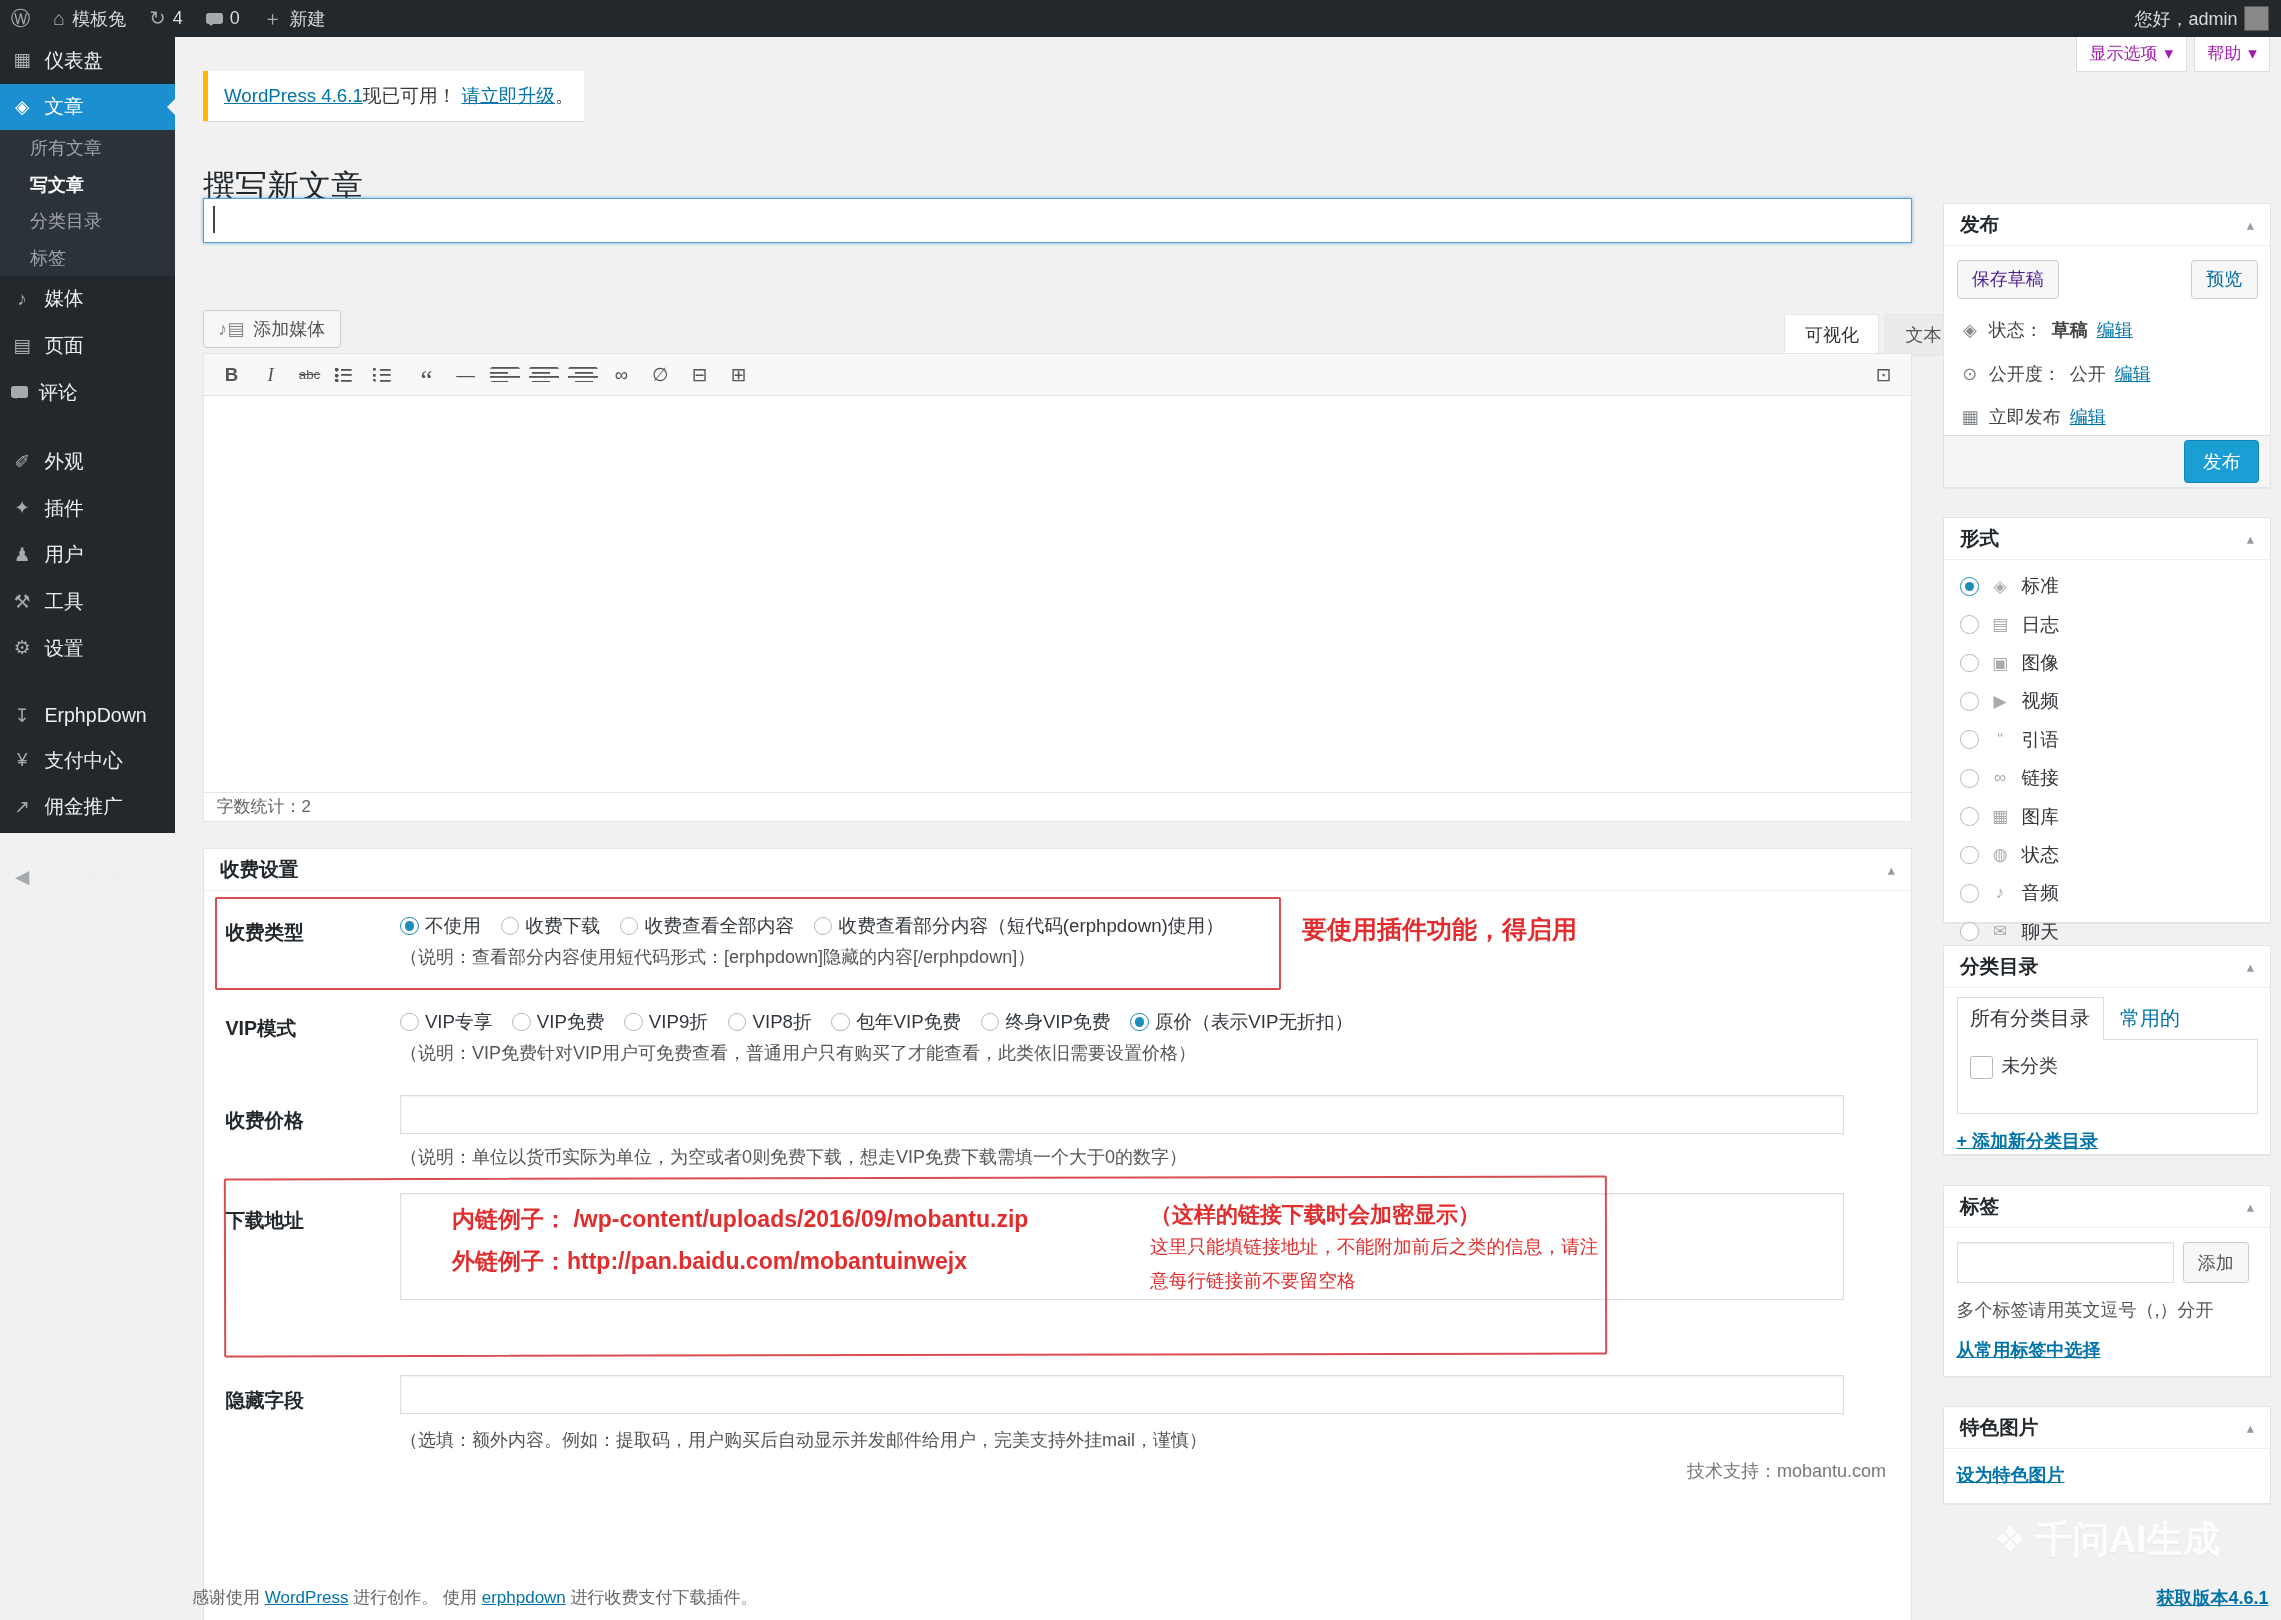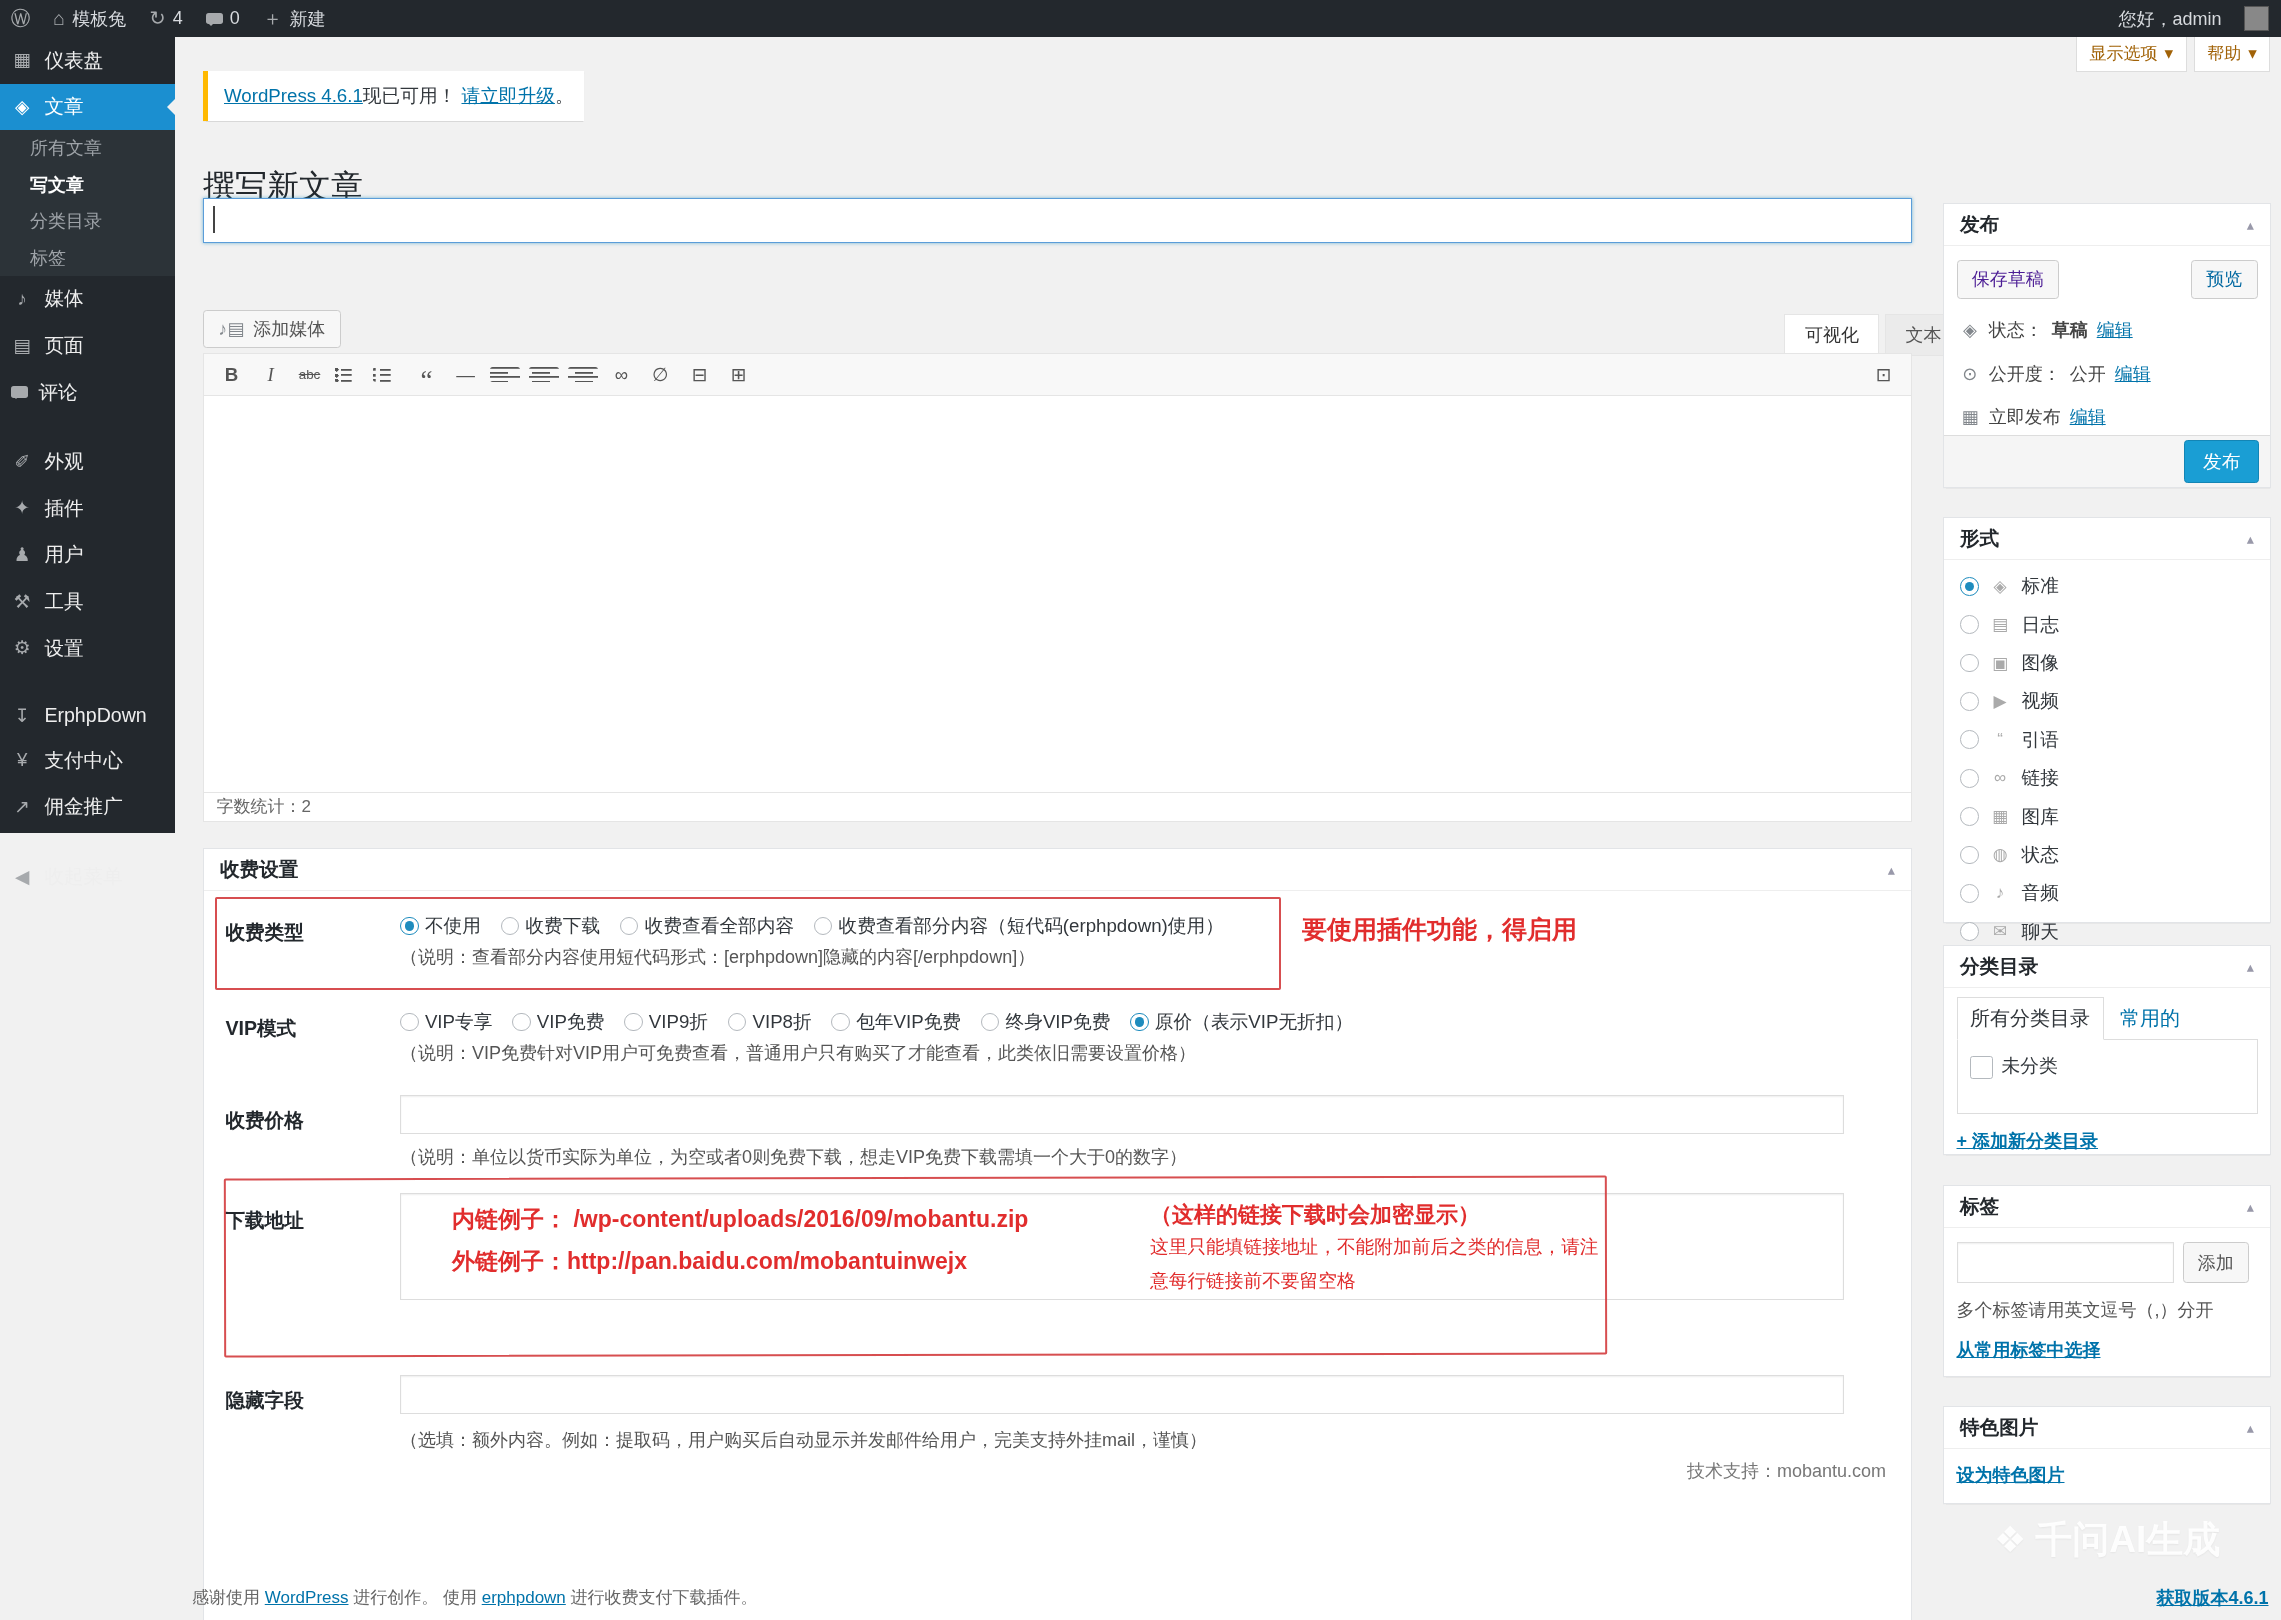"您好，admin" #adminbar .right { gap: 22px -> 6px }
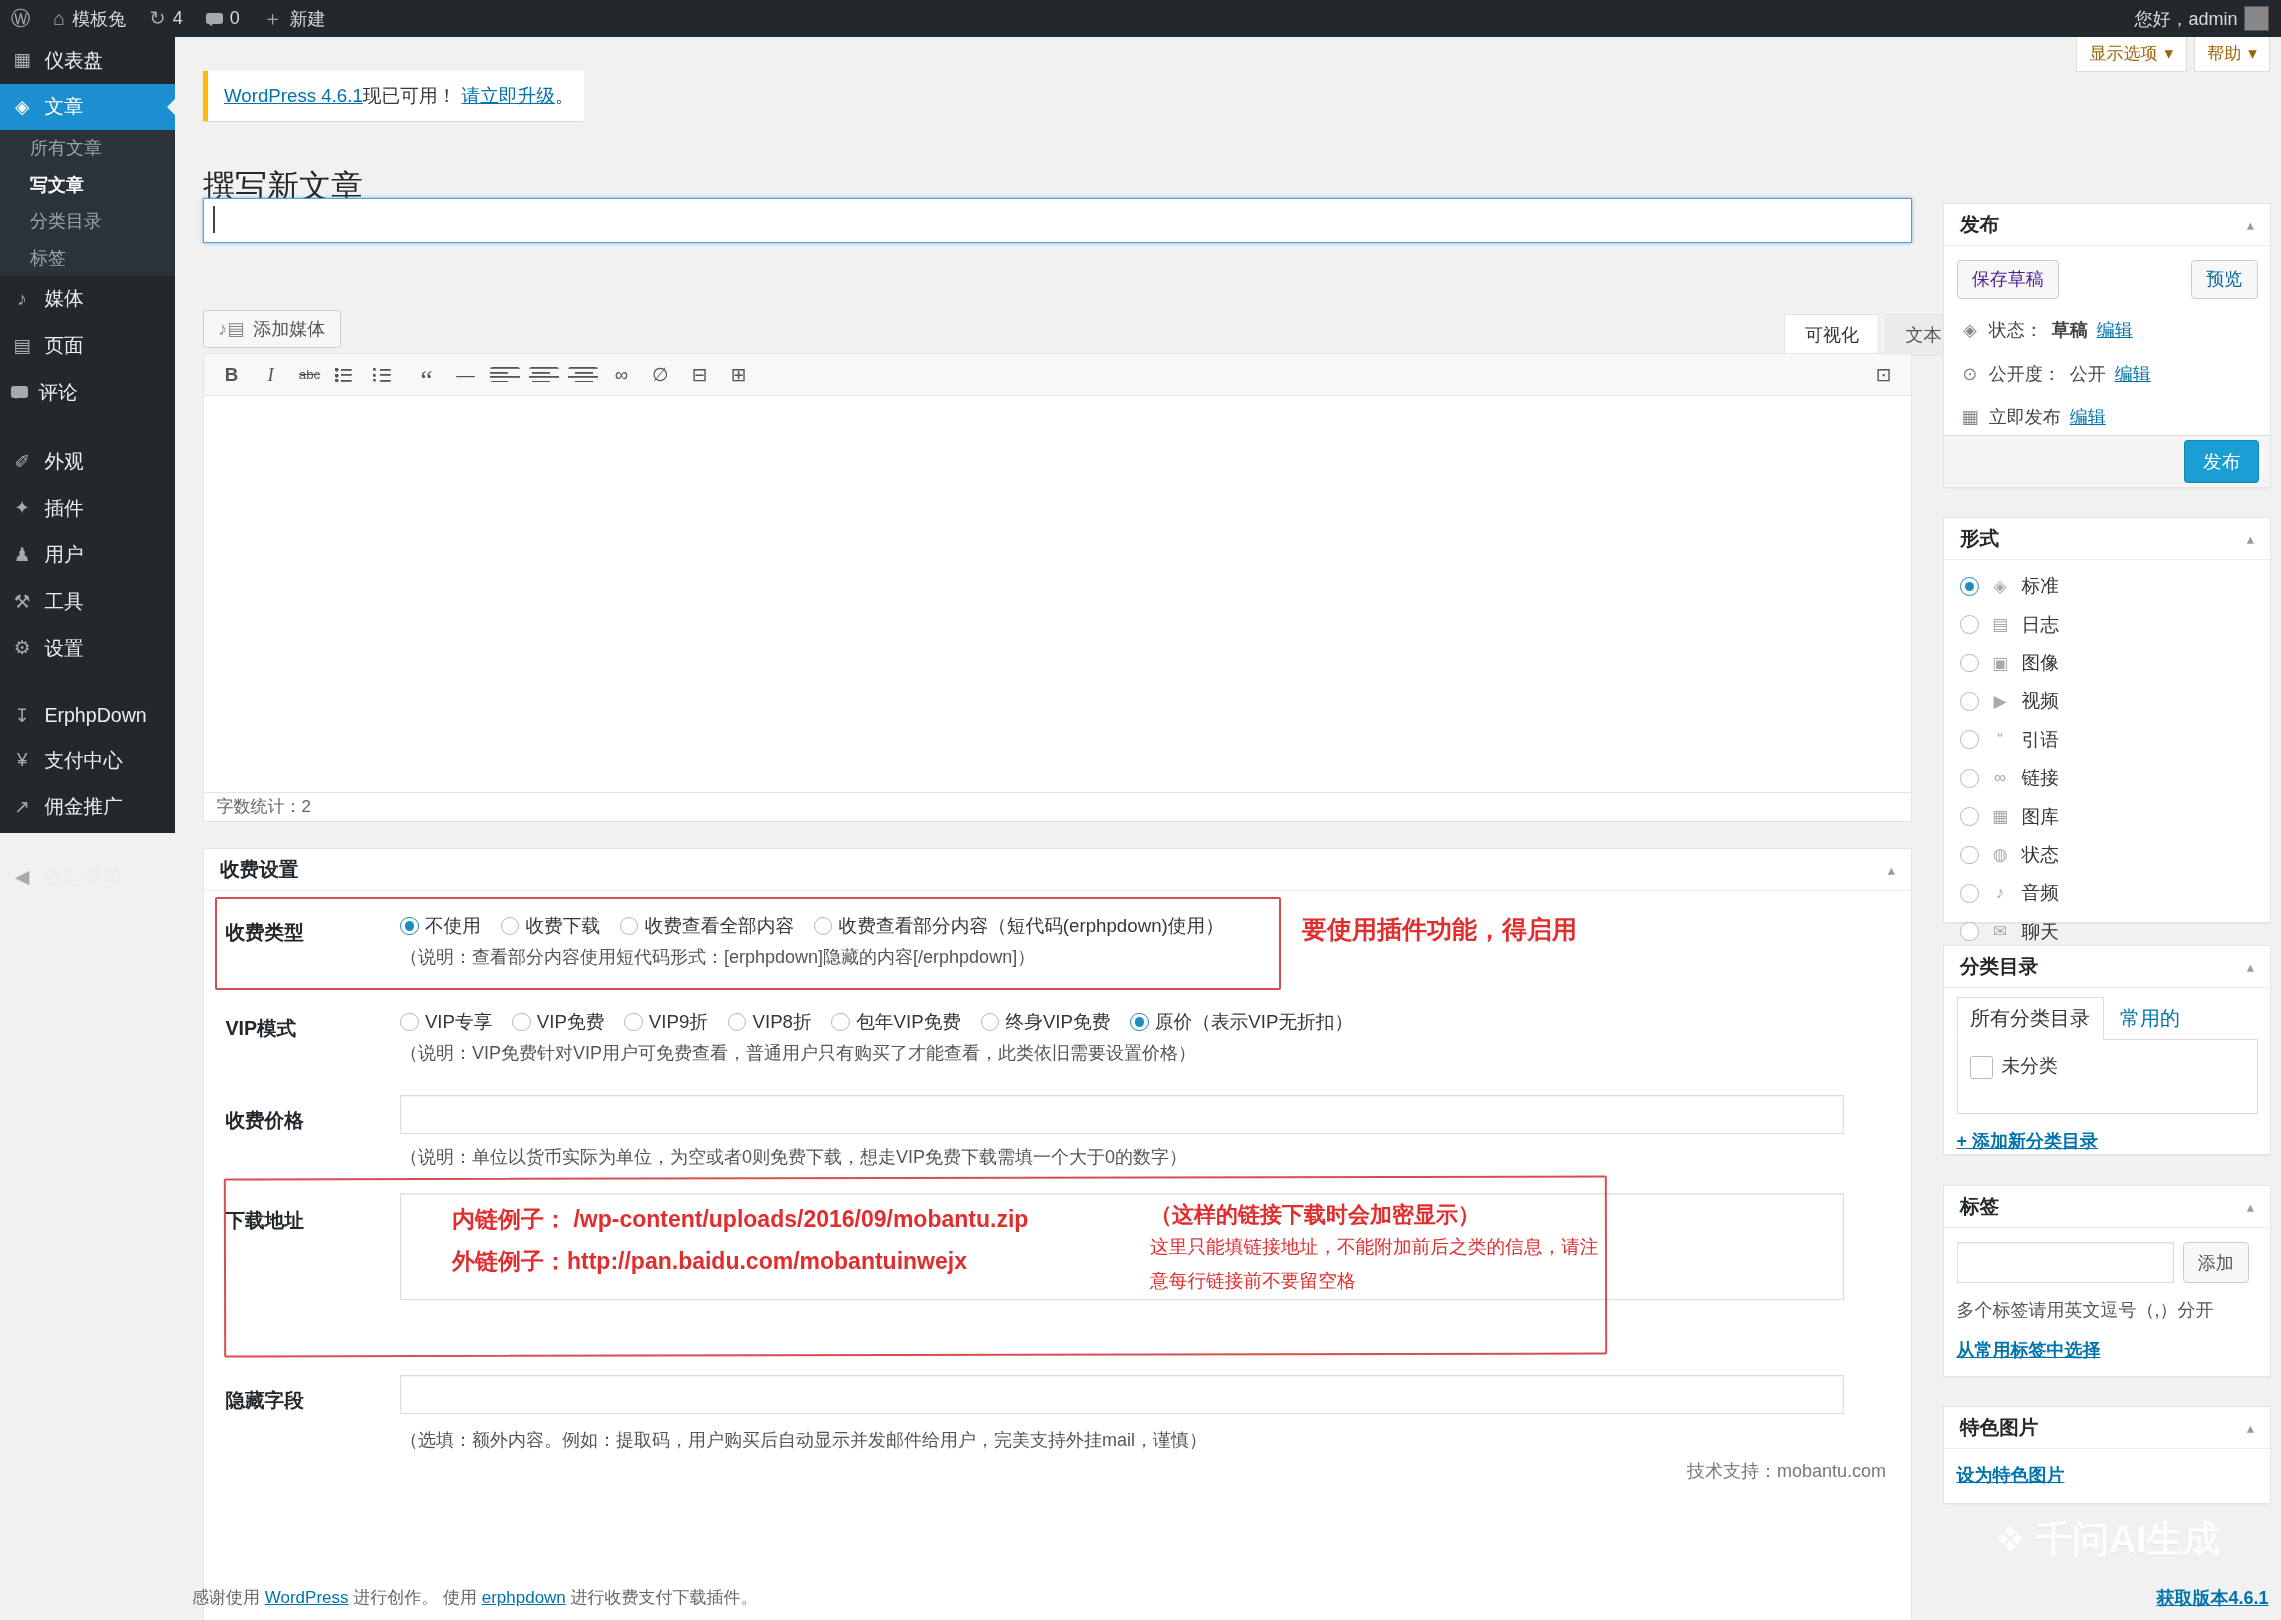"显示选项" #screenopts .sob { color: #a16207 -> #a21caf }
